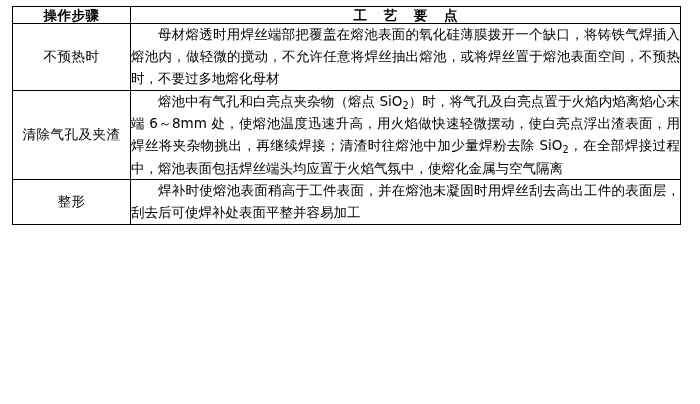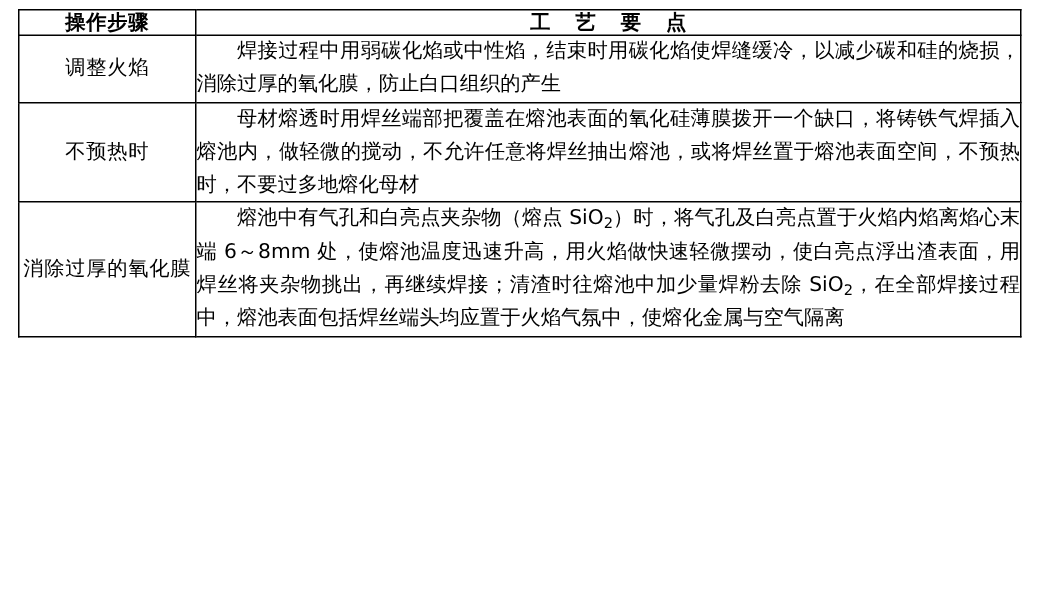"调整火焰" tr { html: <tr> <td>调整火焰</td> <td> <p>焊接过程中用弱碳化焰或中性焰，结束时用碳化焰使焊缝缓冷，以减少碳和硅的烧损，消除过厚的氧化膜，防止白口组织的产生</p> </td> </tr> -> none }
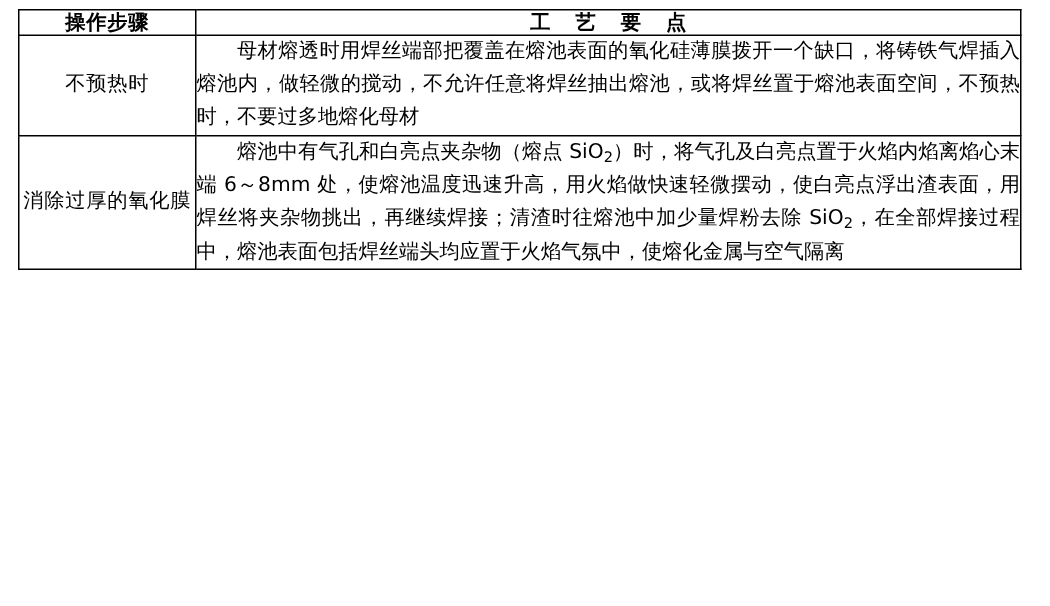"消除过厚的氧化膜" td.step-cell { text: 消除过厚的氧化膜 -> 清除气孔及夹渣 }
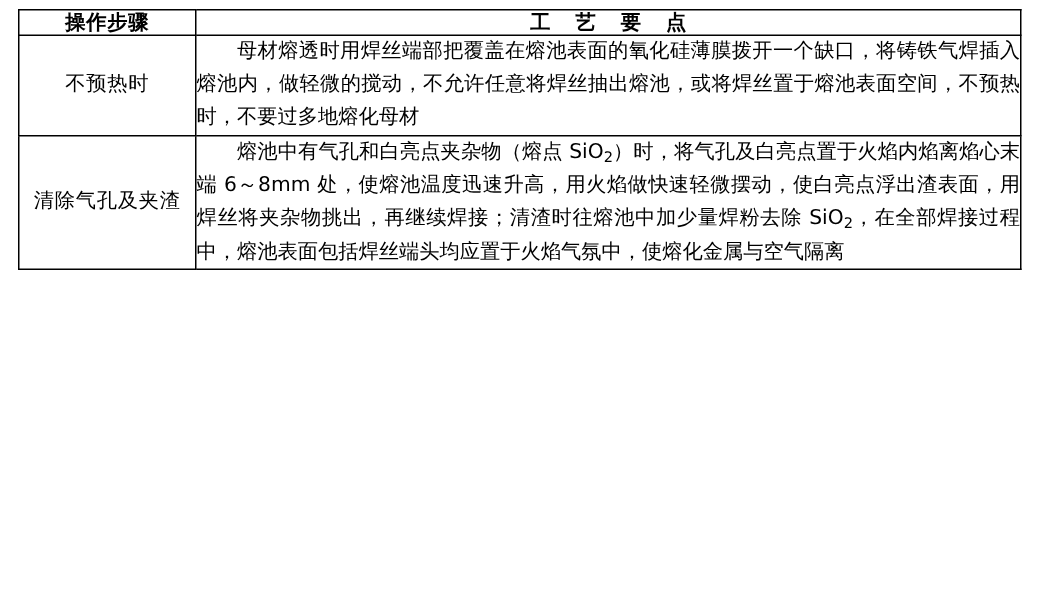"整形" tr { html: none -> <tr> <td>整形</td> <td> <p>焊补时使熔池表面稍高于工件表面，并在熔池未凝固时用焊丝刮去高出工件的表面层，刮去后可使焊补处表面平整并容易加工</p> </td> </tr> }
